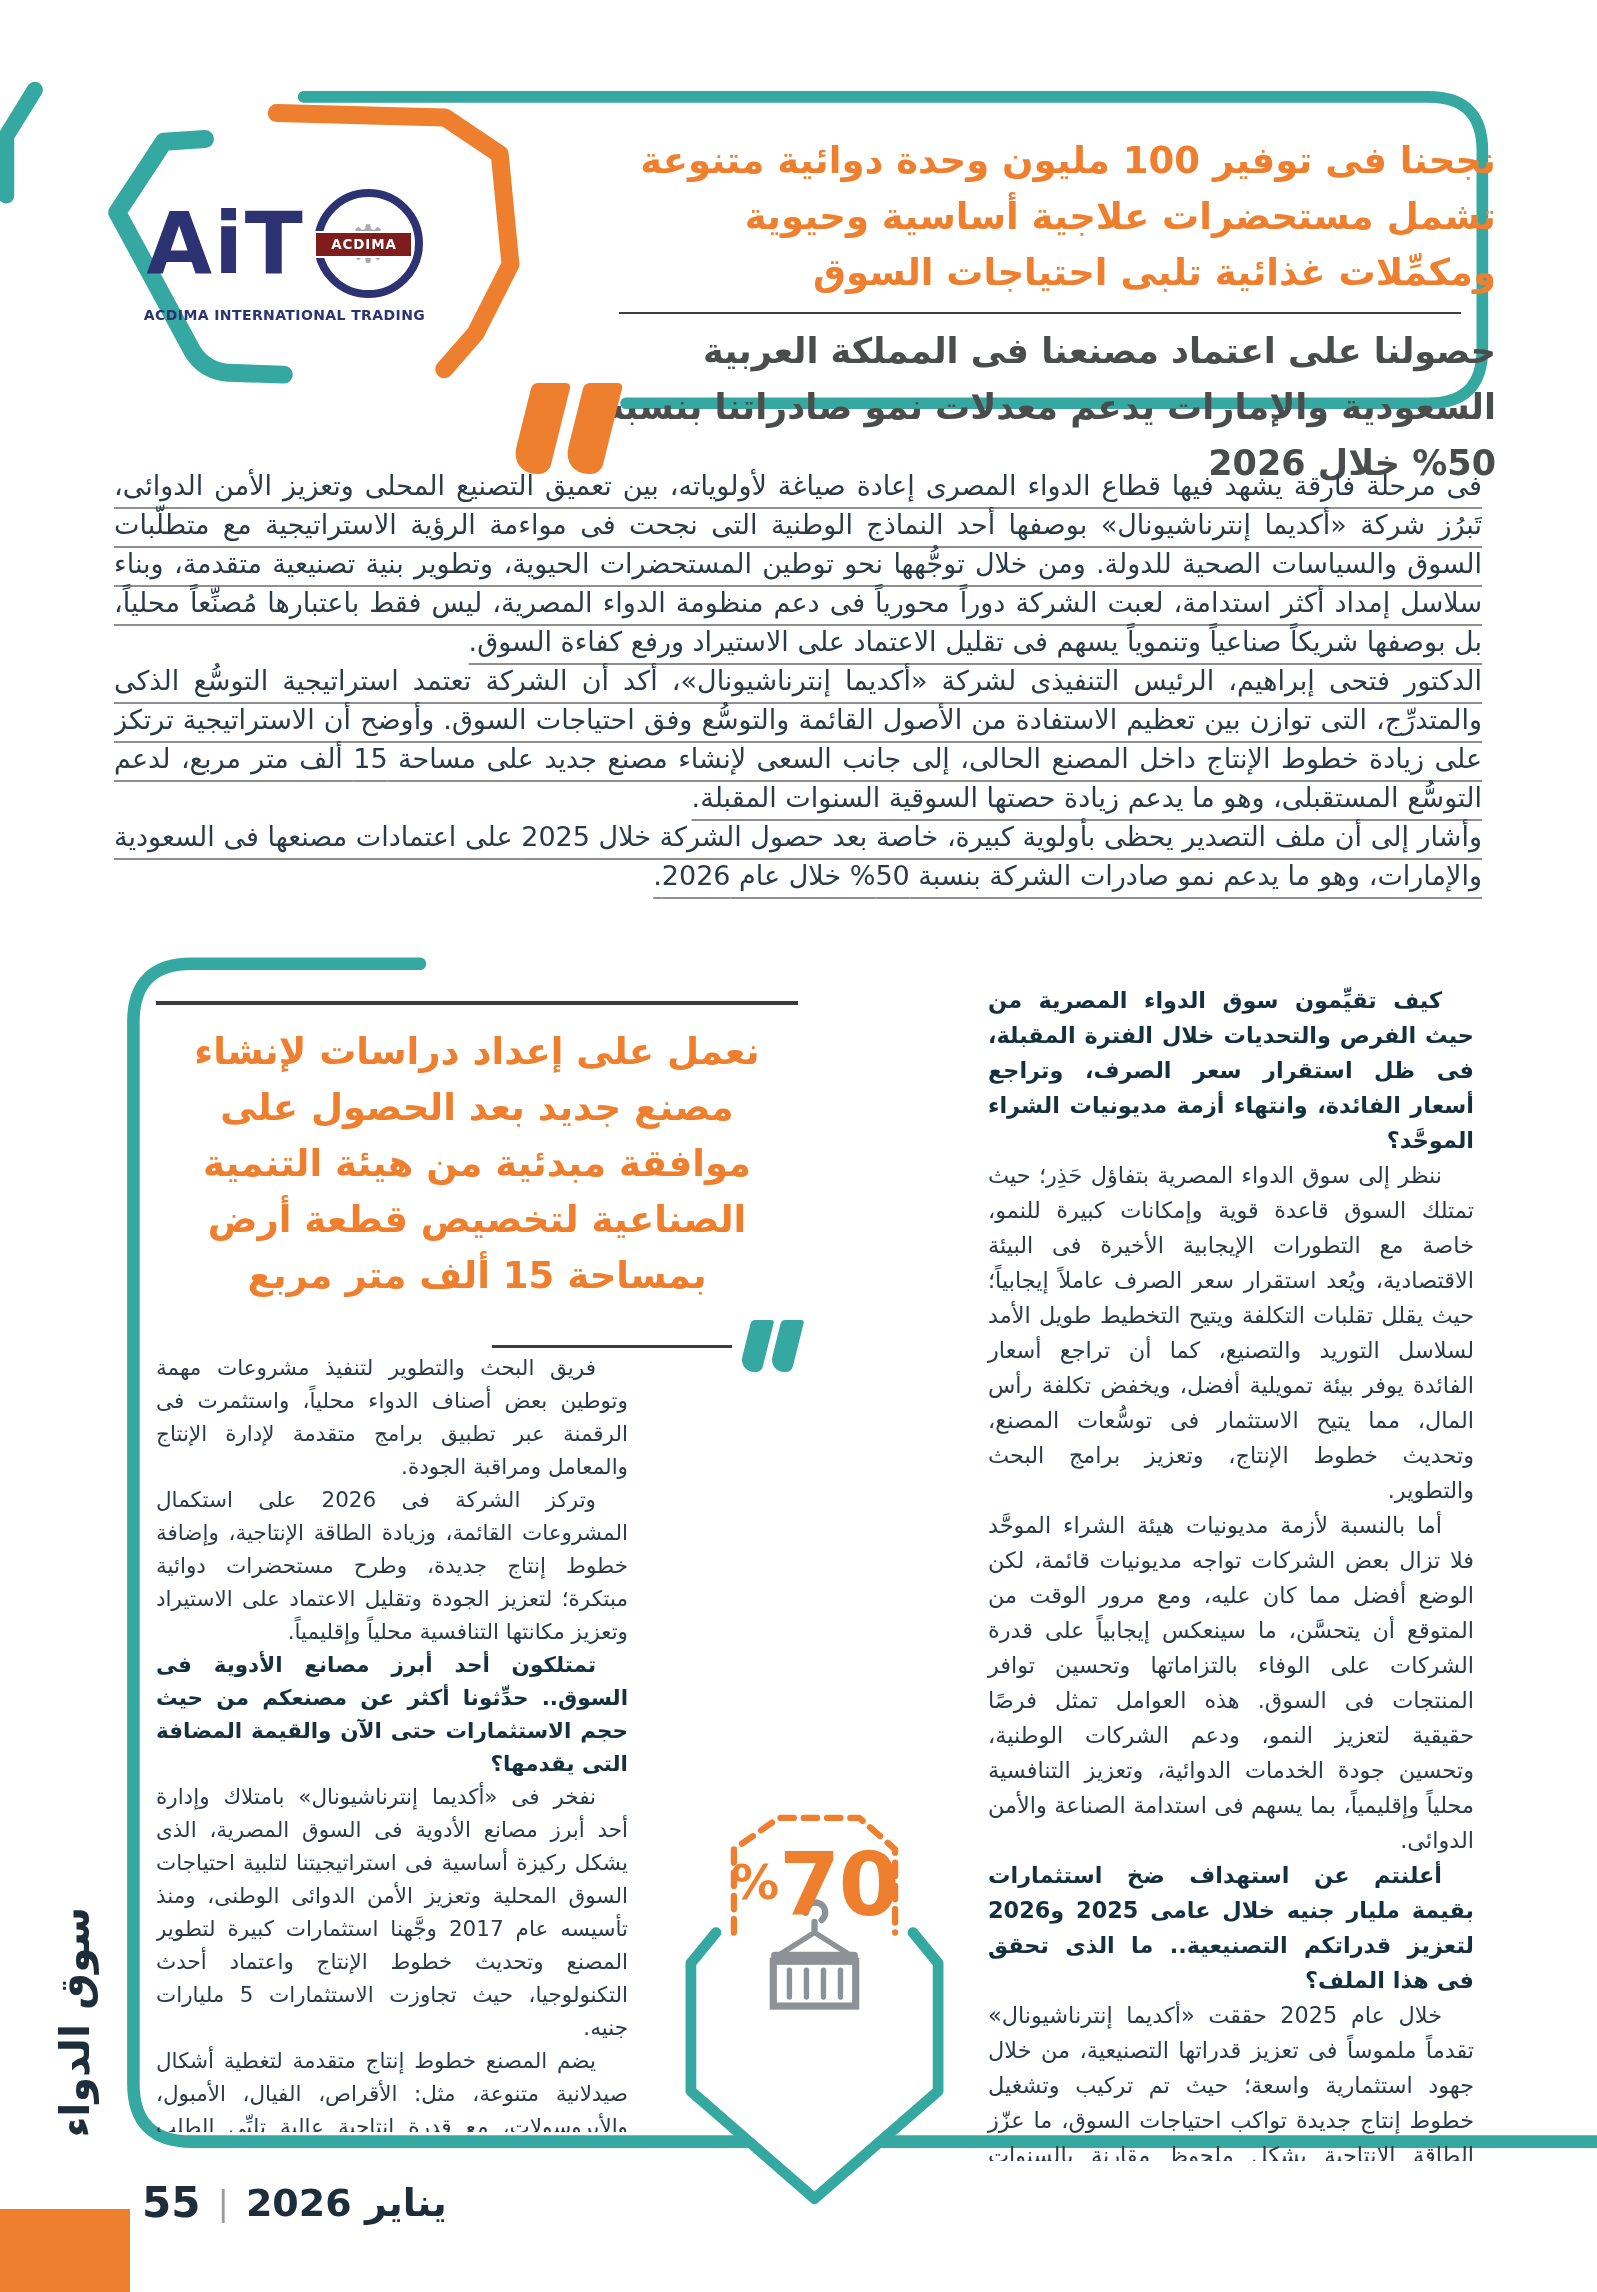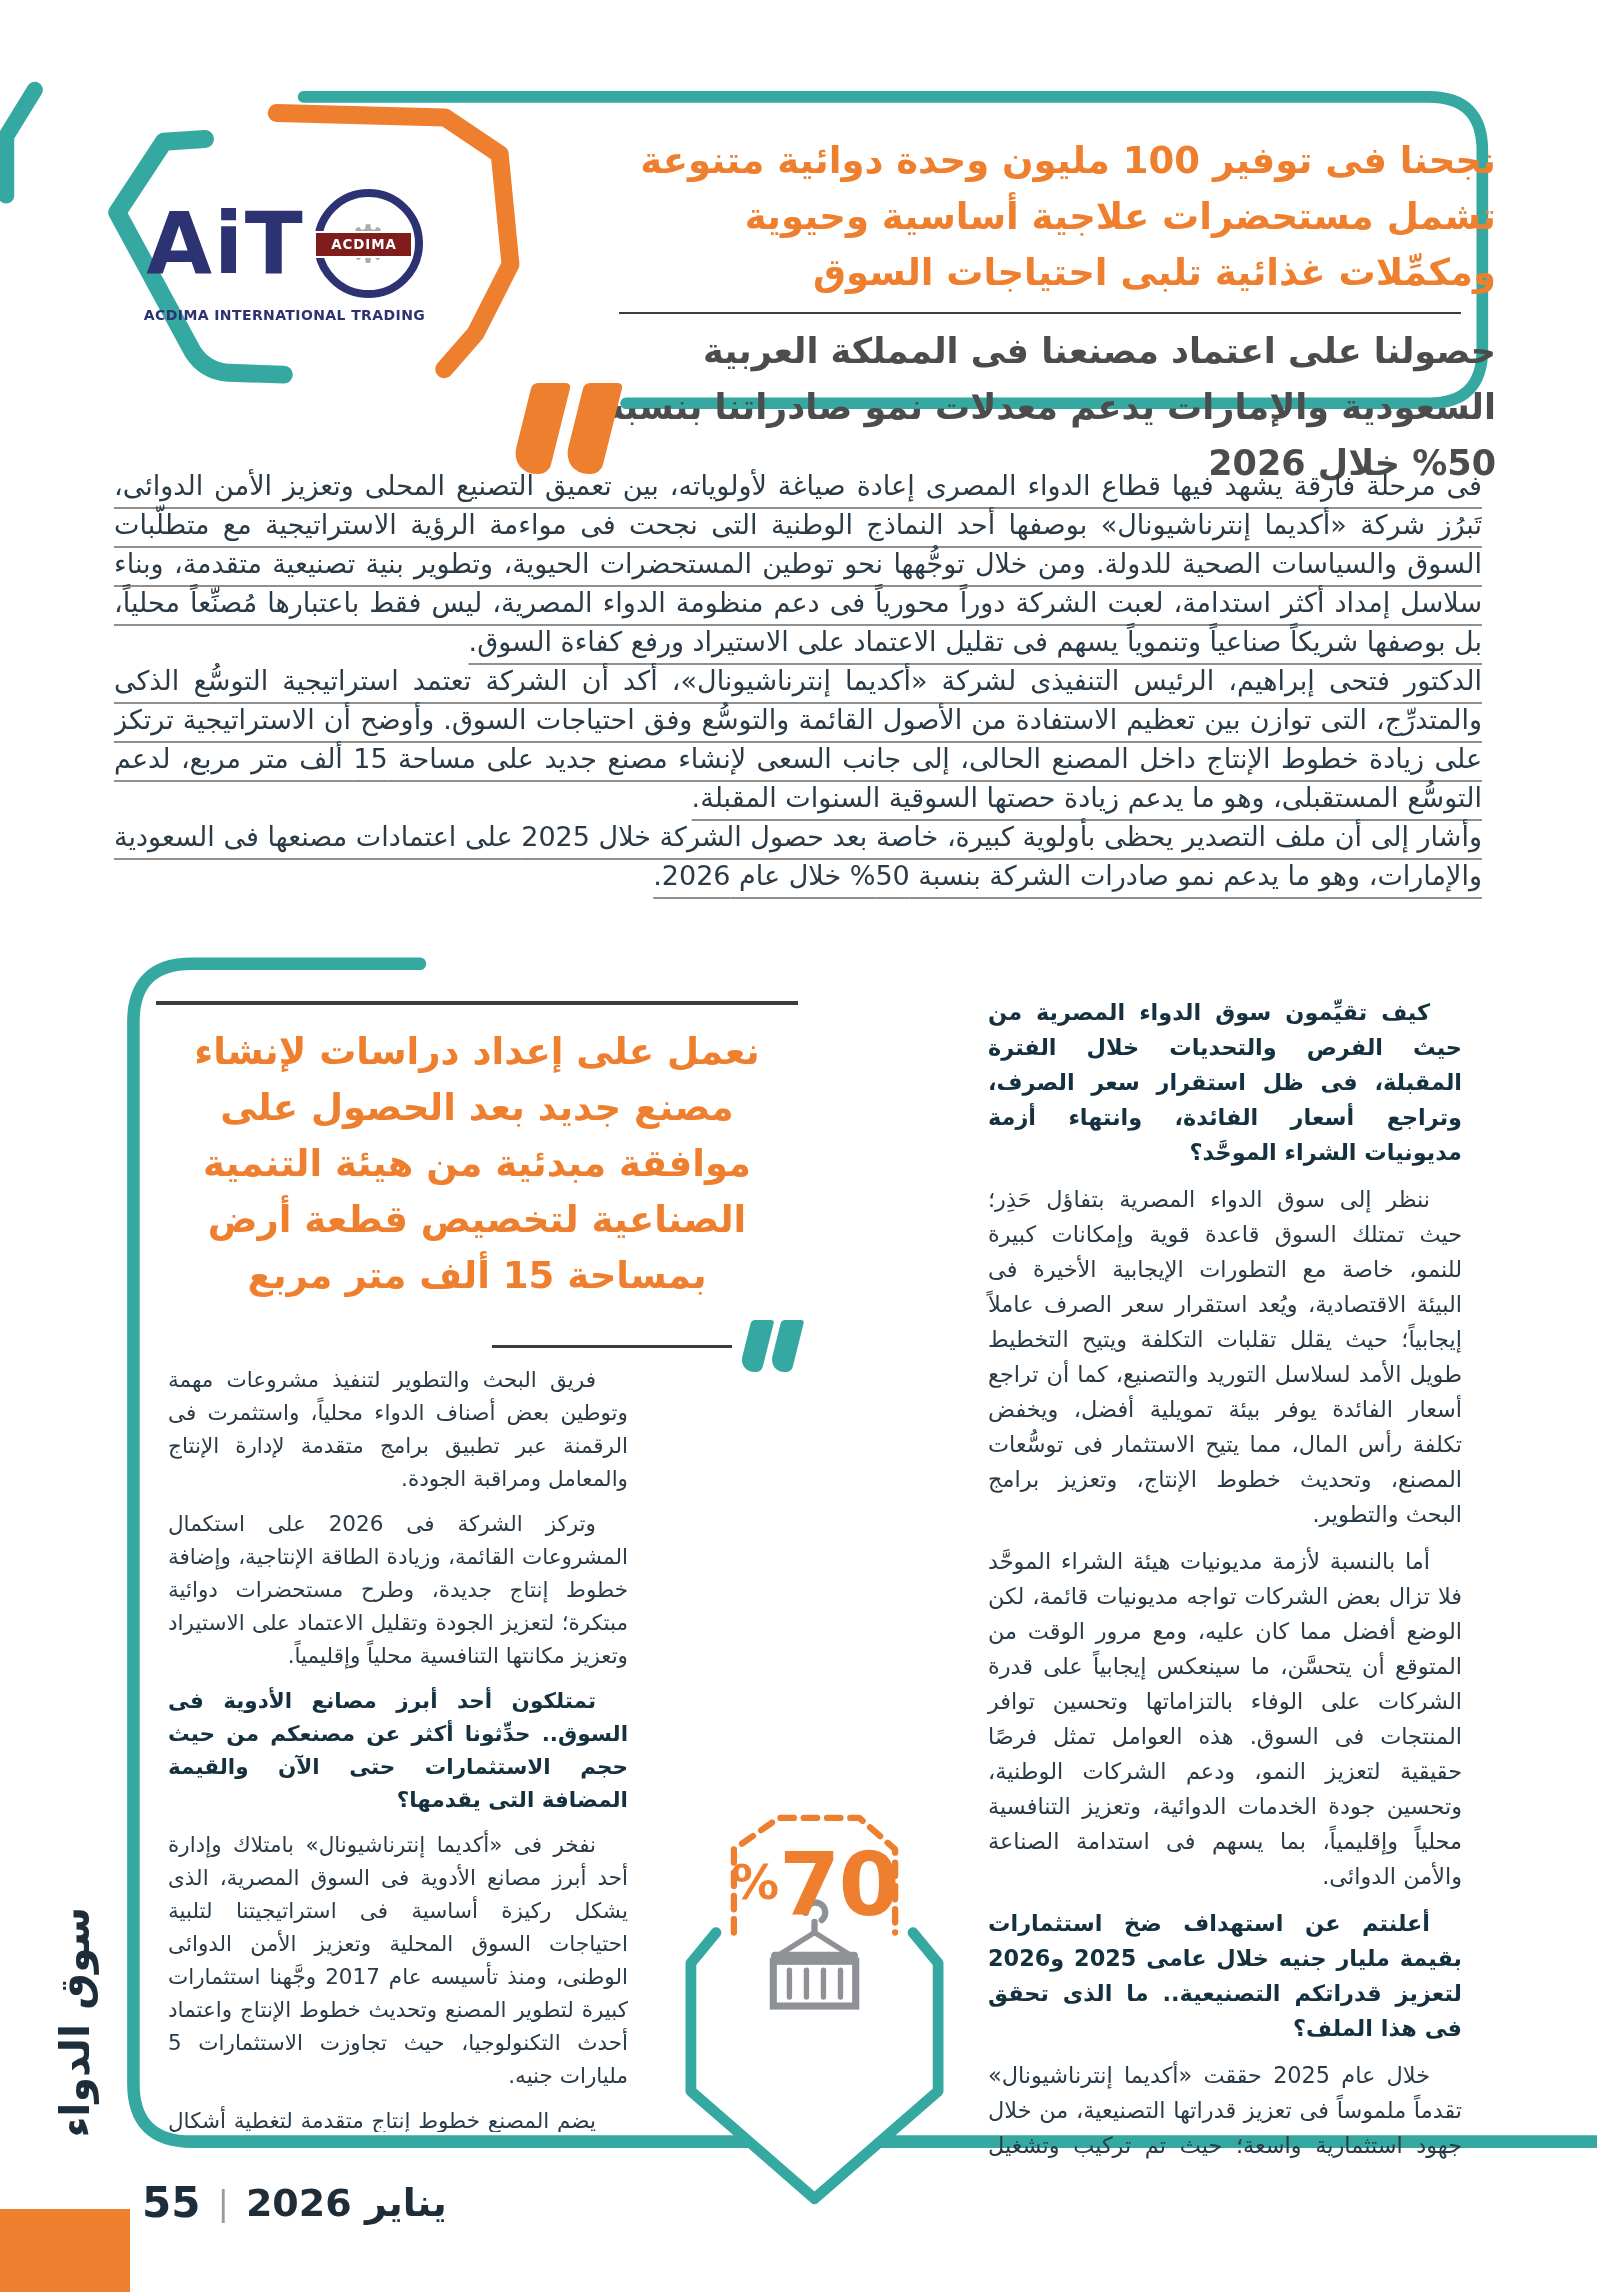"كيف تقيِّمون سوق الدواء المصرية" .col p { margin: 12px -> 0 }
